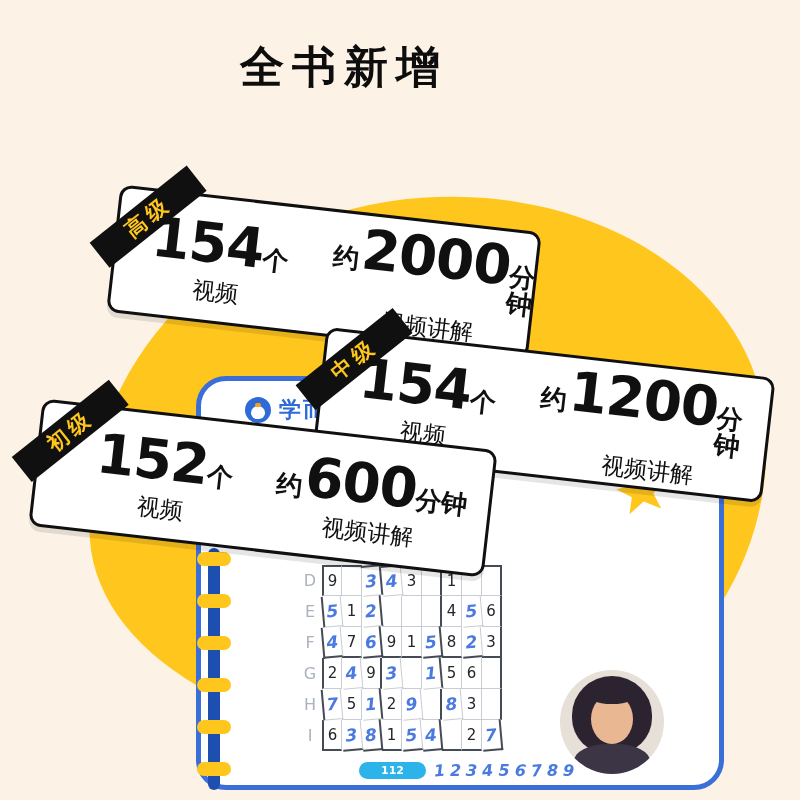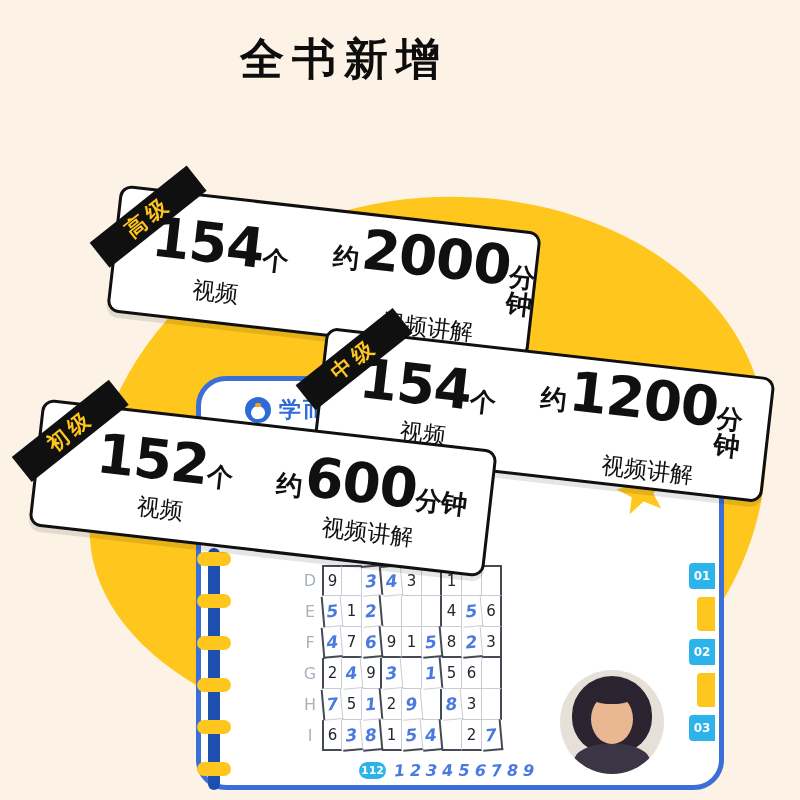"全书新增" .title-wrap { top: 30px -> 38px }
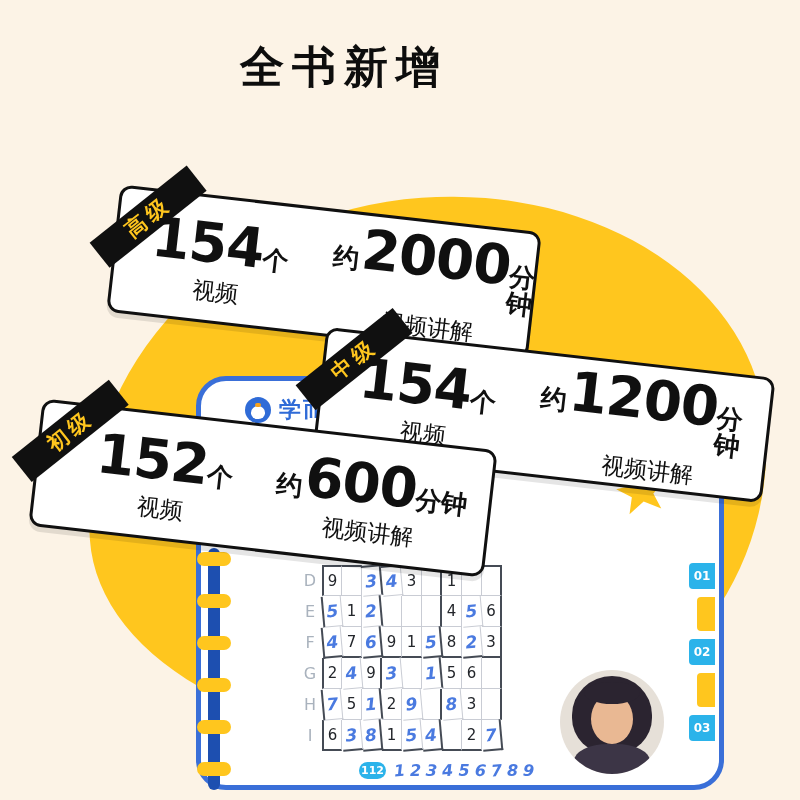"01" div.bookmarks { html: <div> <div>01</div> <div></div> <div>02</div> <div></div> <div>03</div> </div> -> none }
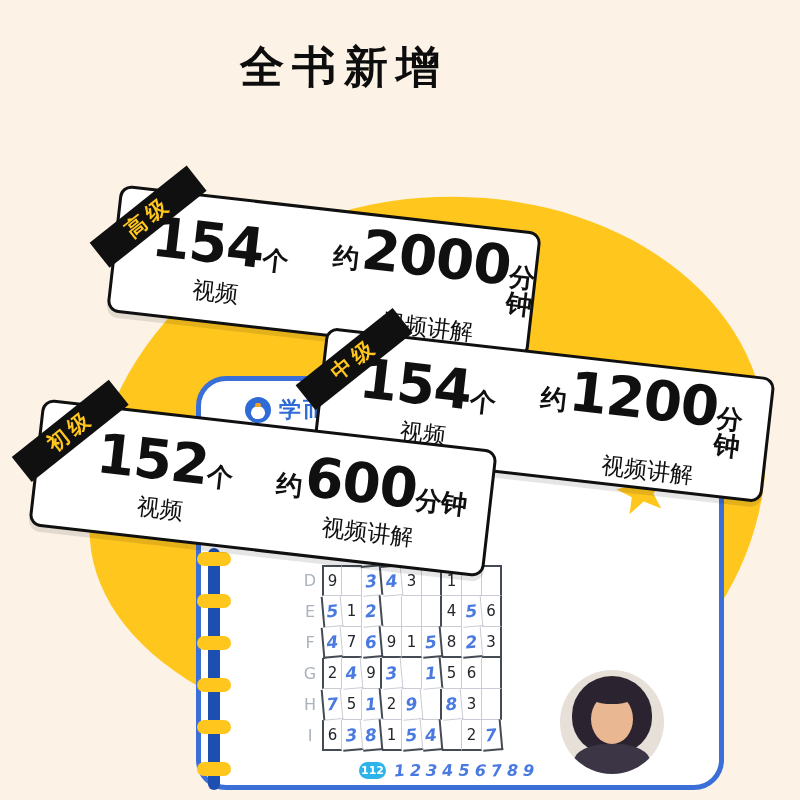"112" .strip-badge { padding: 2px 2px -> 2px 22px }
